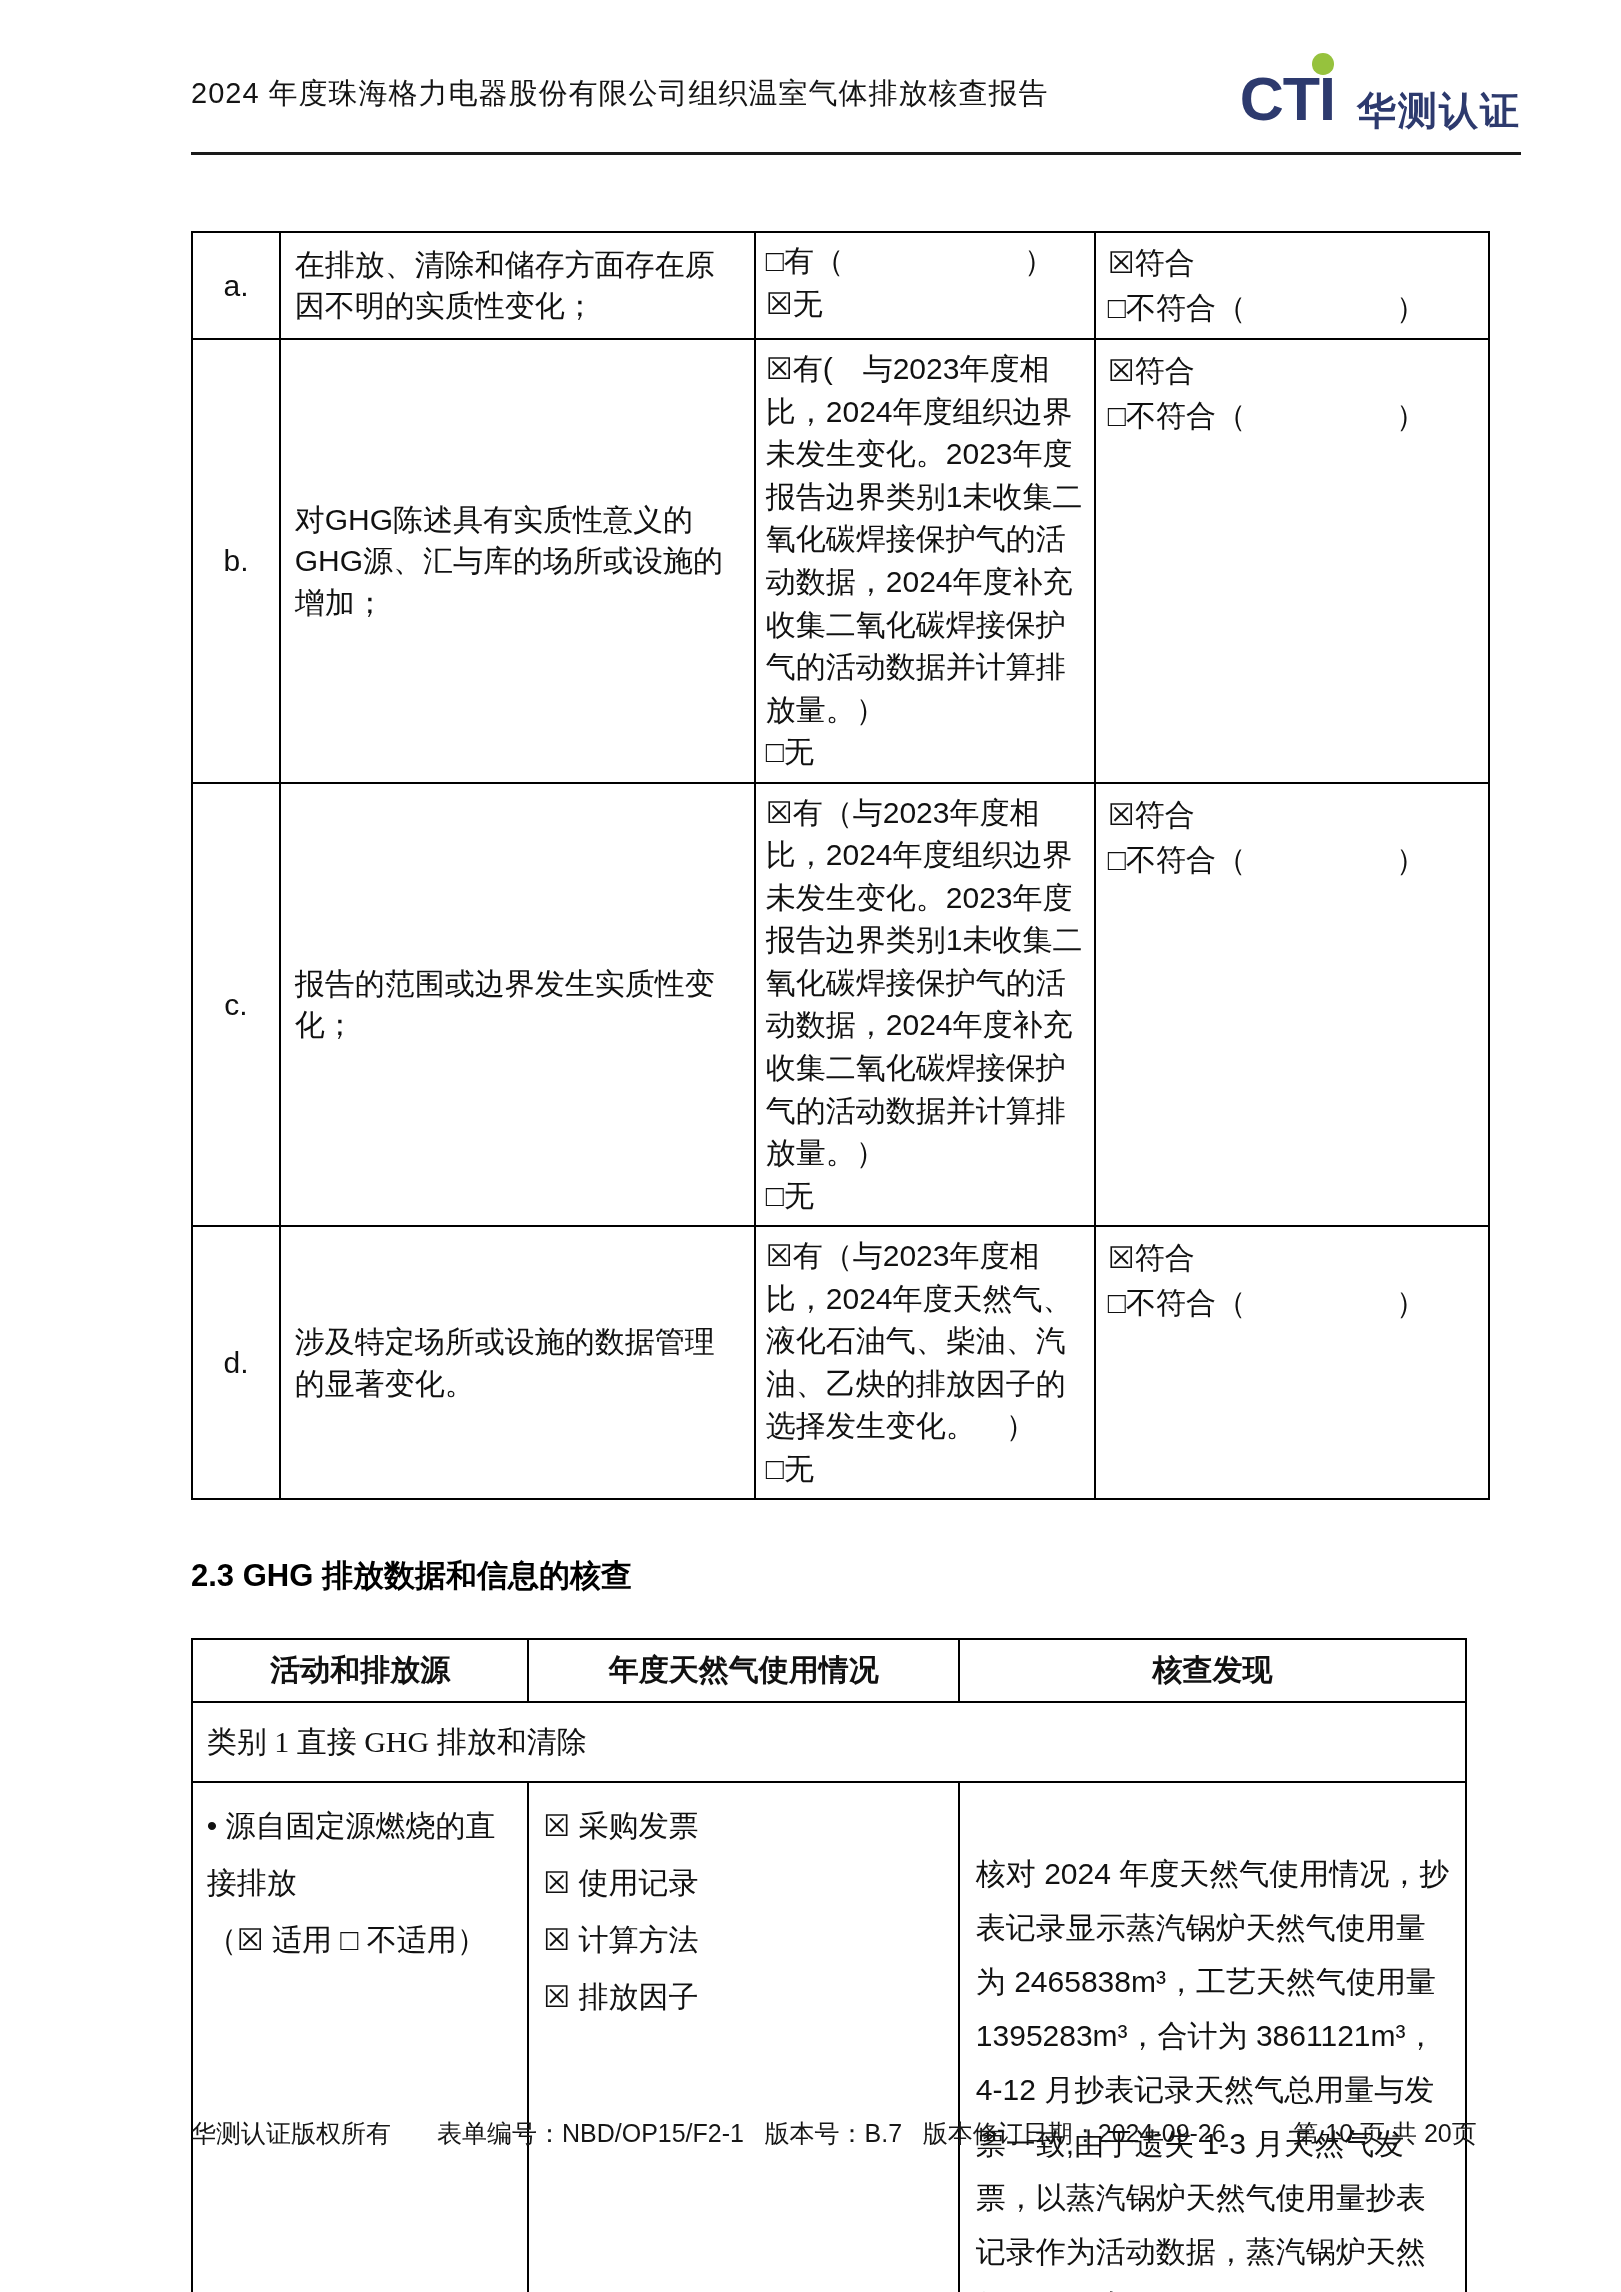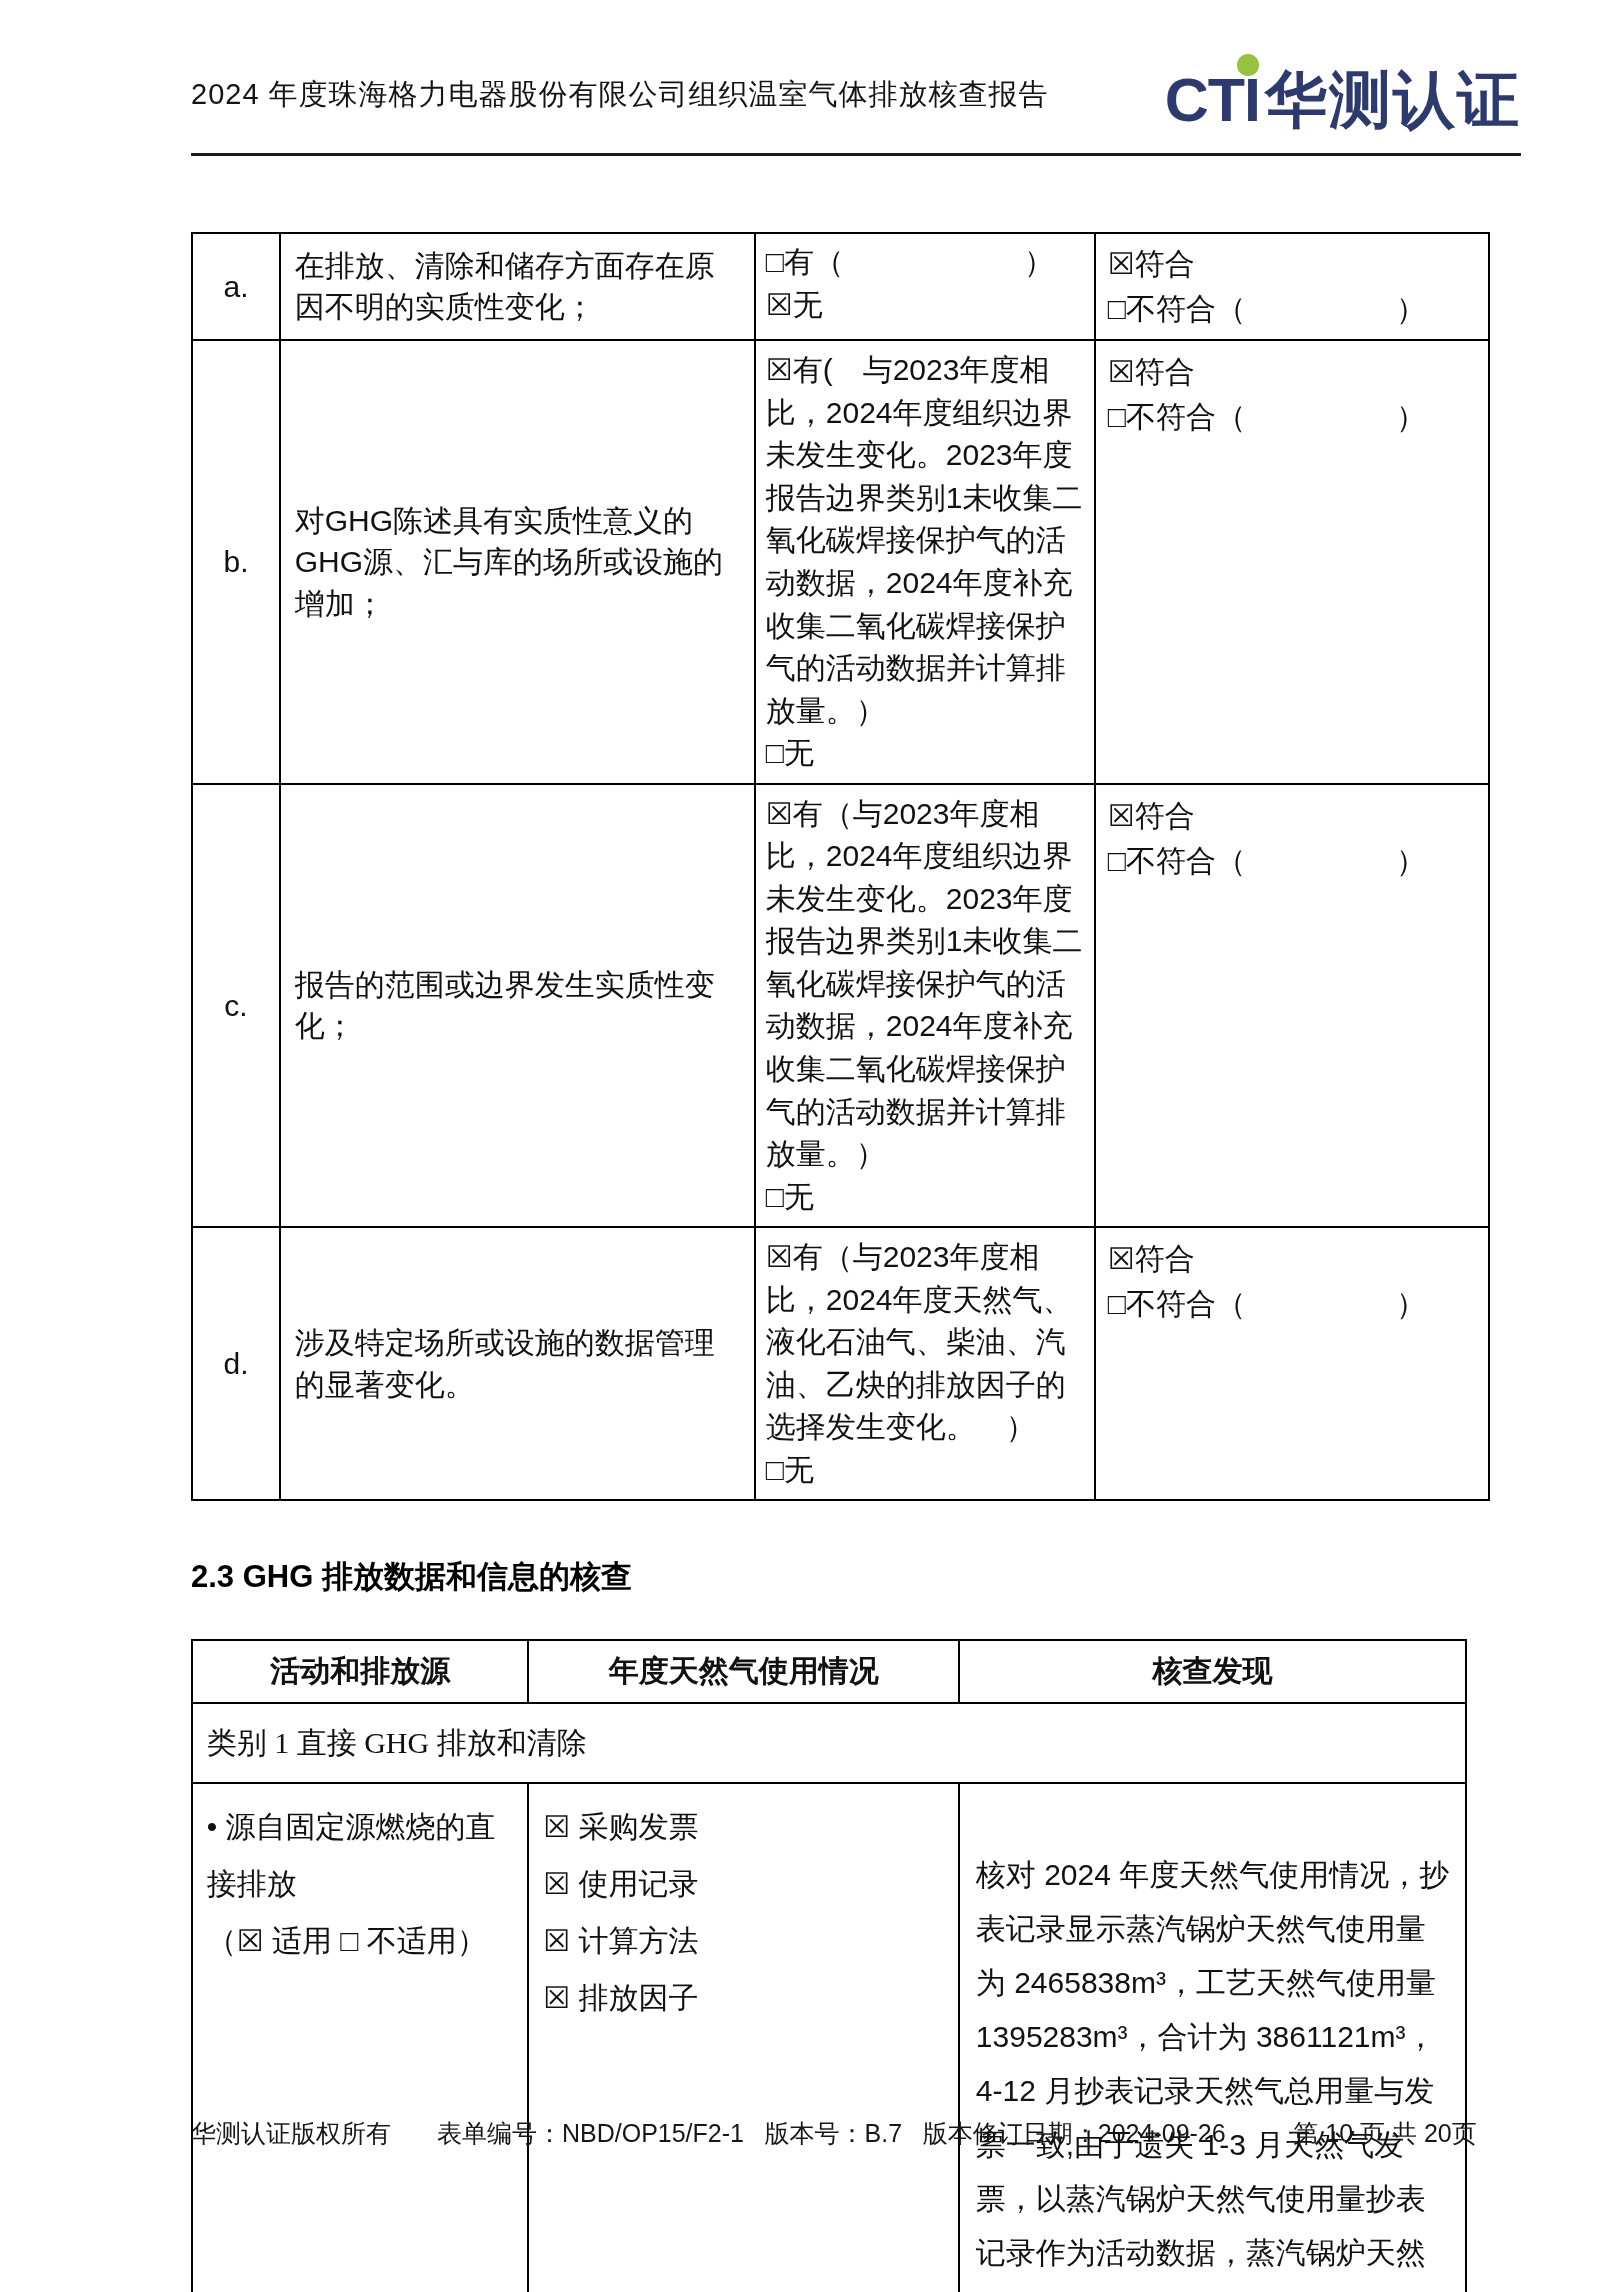"CTI" .logo { gap: 5px -> 22px }
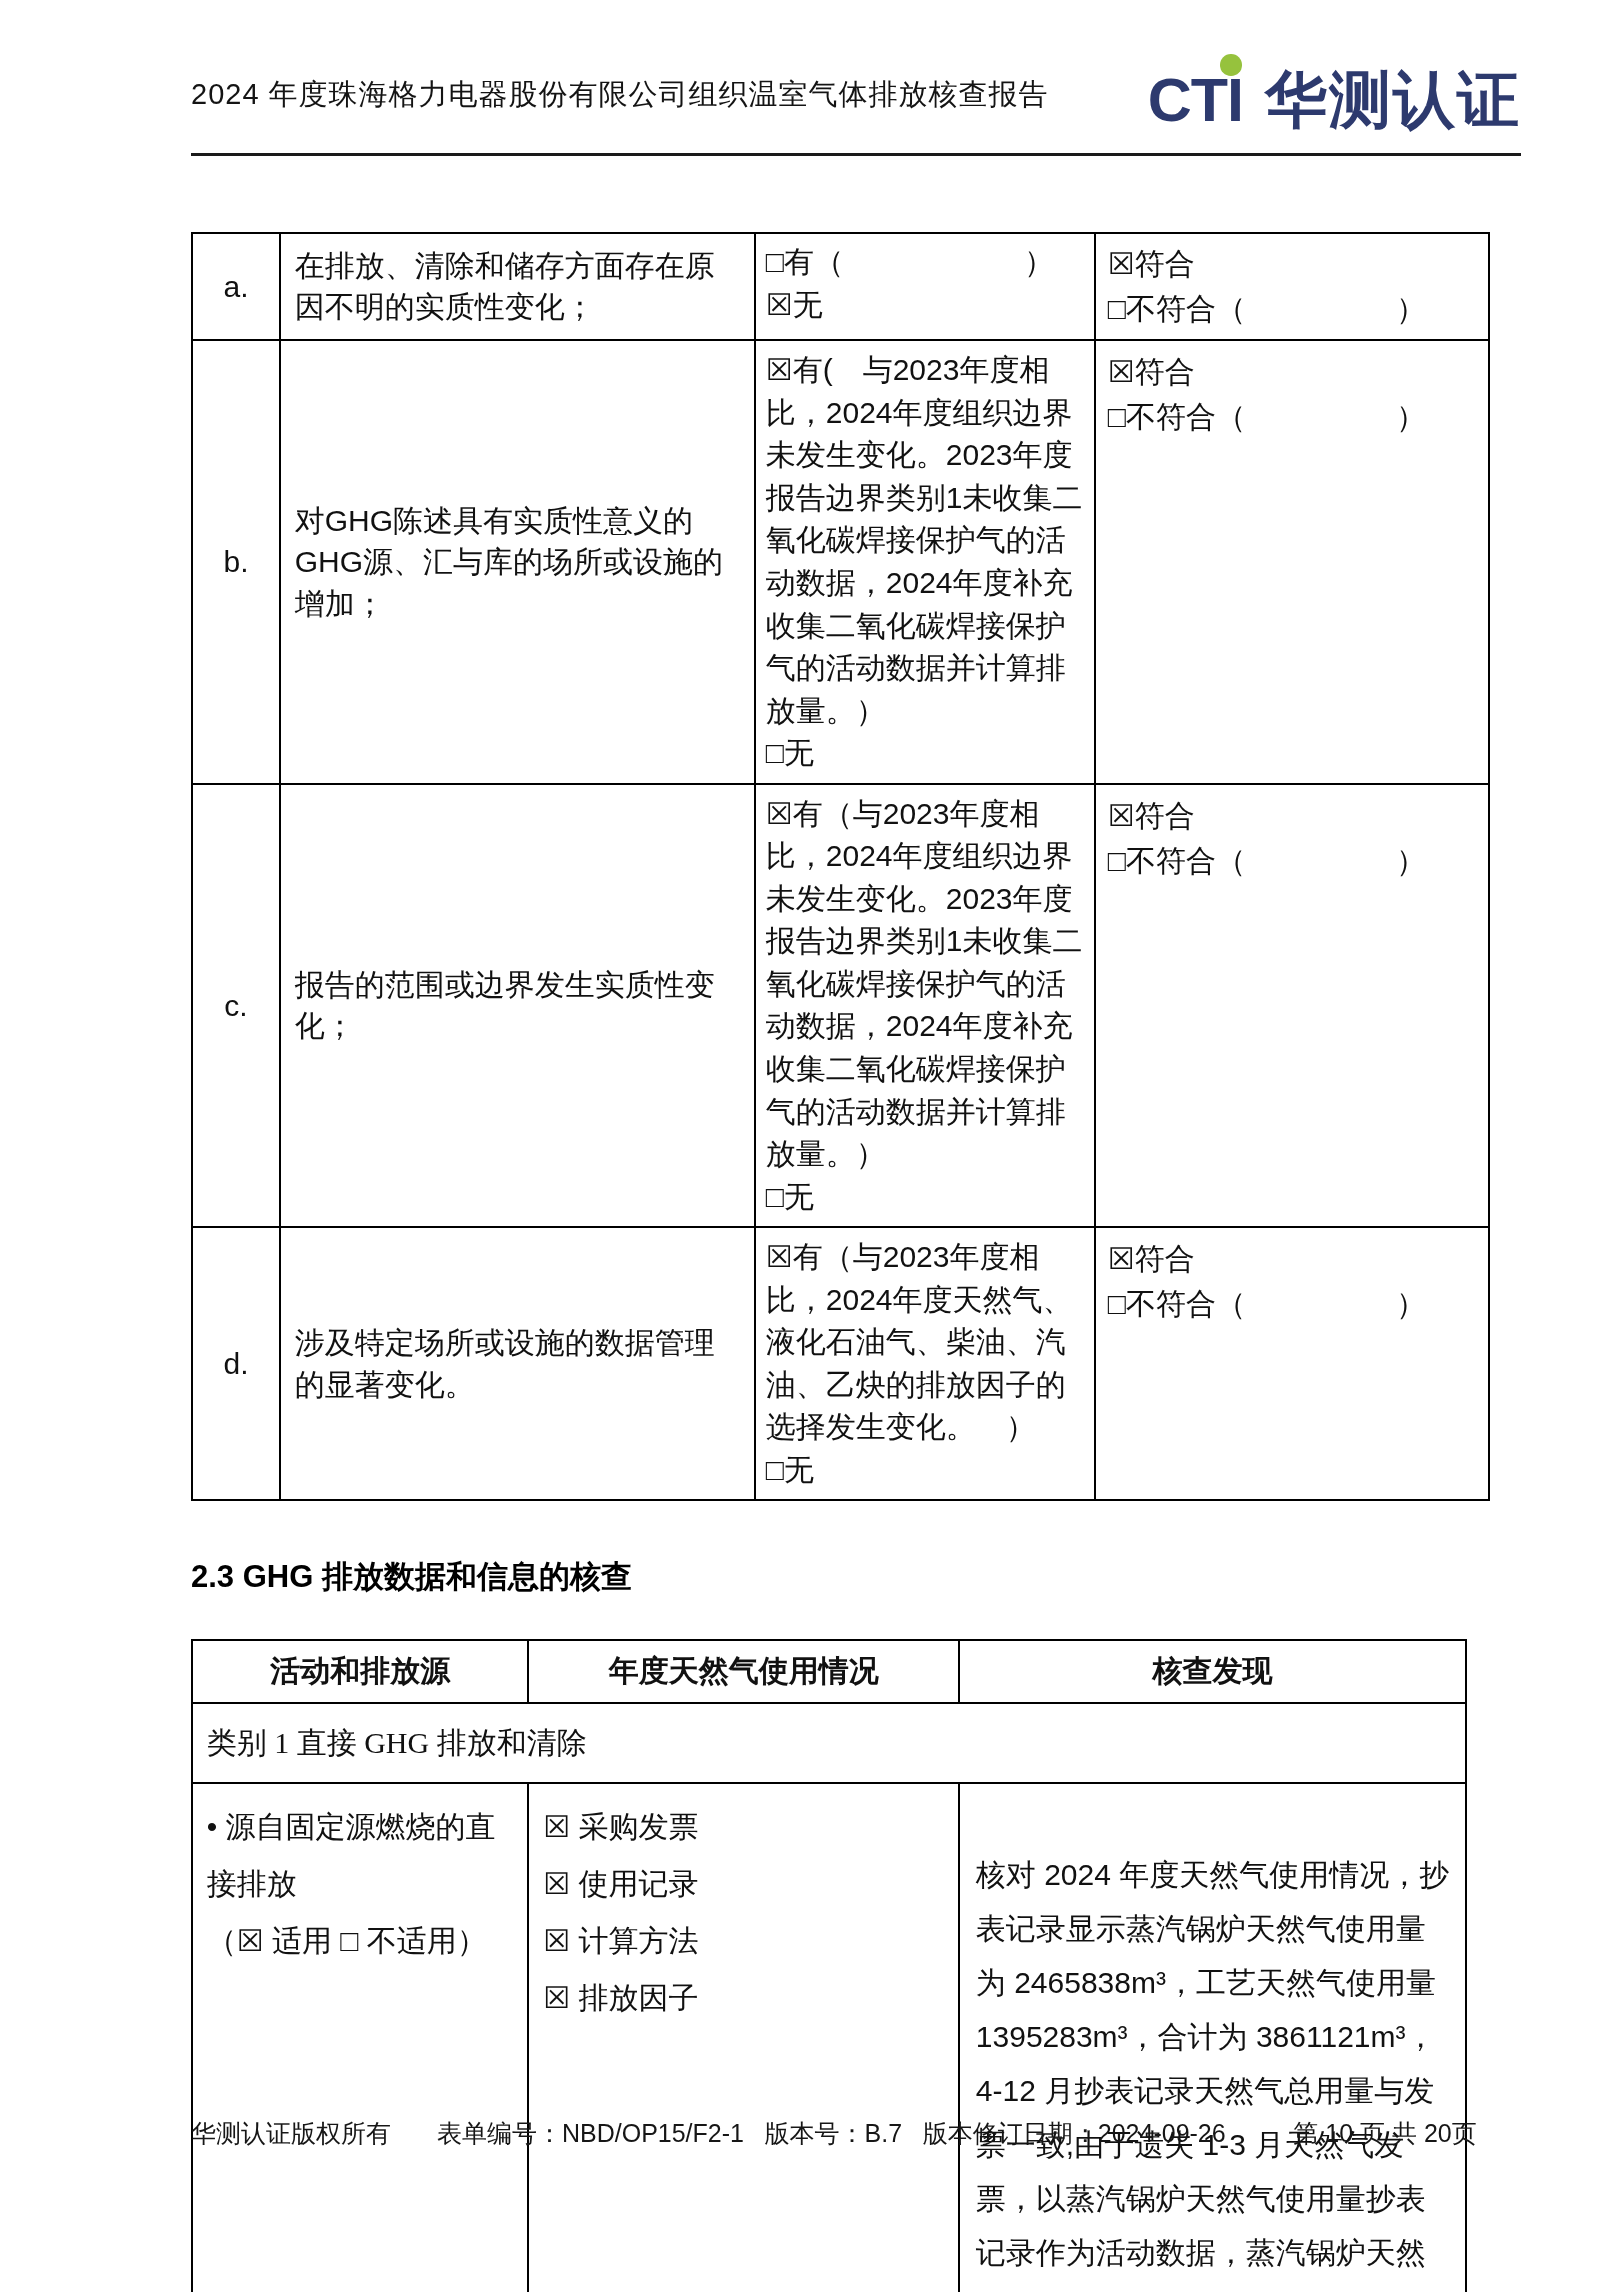"华测认证" .logo-brand { font-size: 62px -> 39px }
